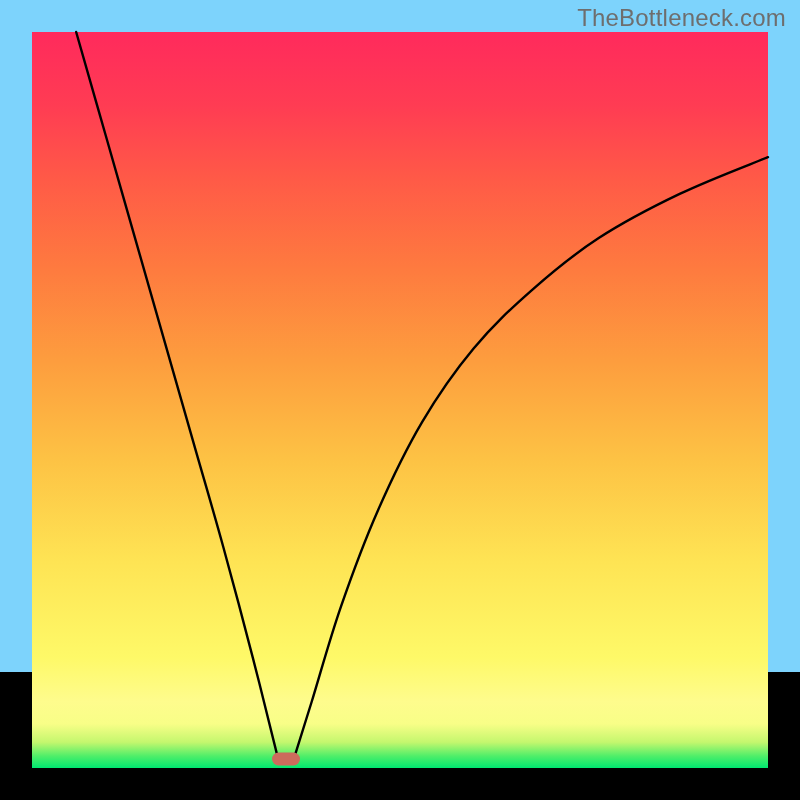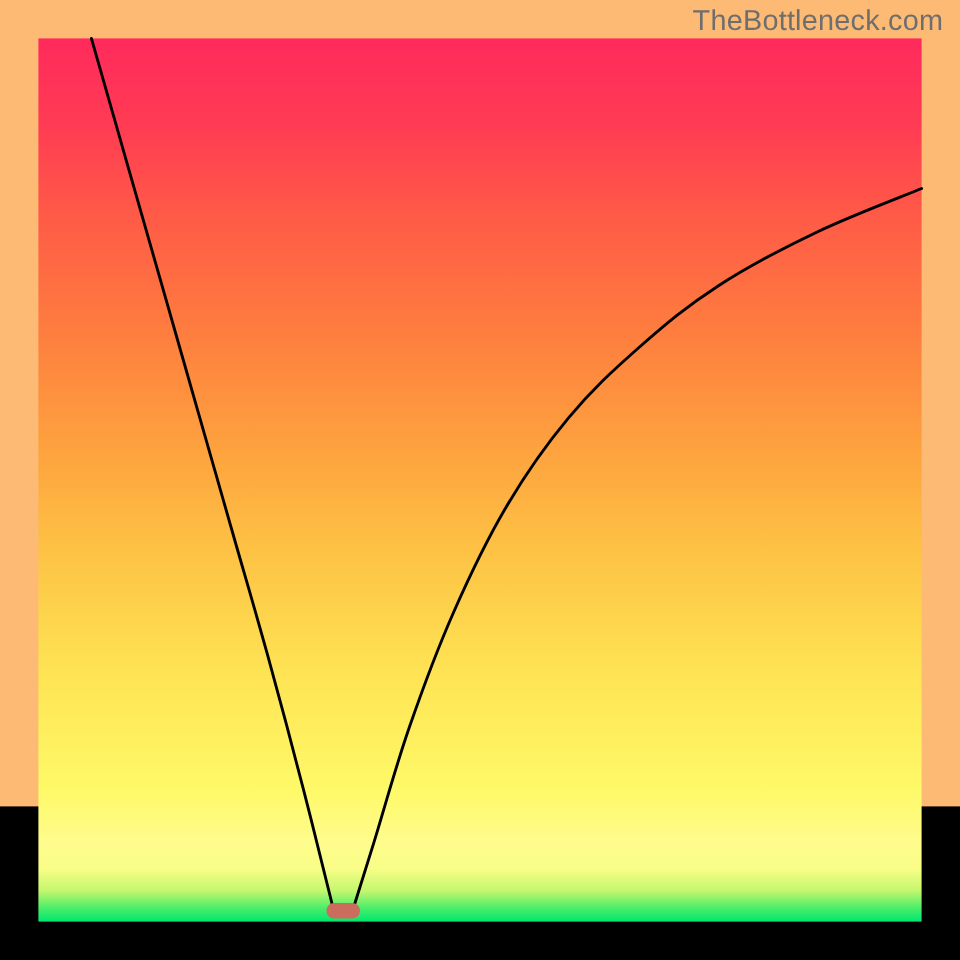"TheBottleneck.com" .frame { background: #fdba74 -> #7dd3fc }
